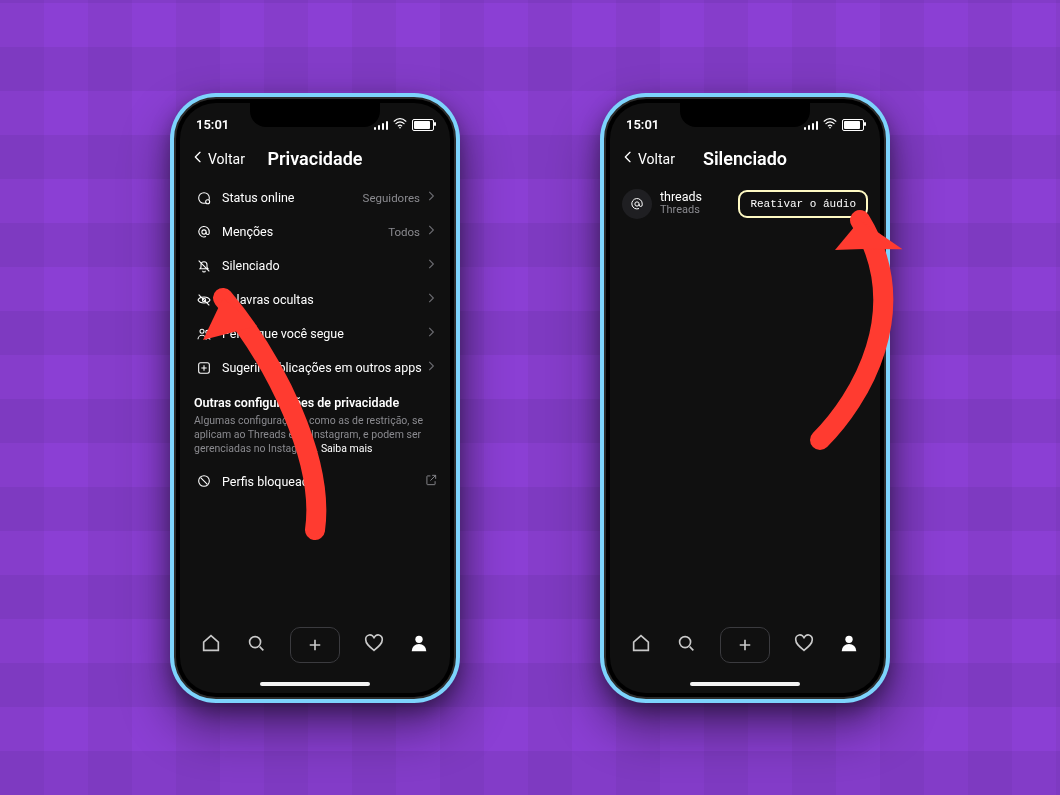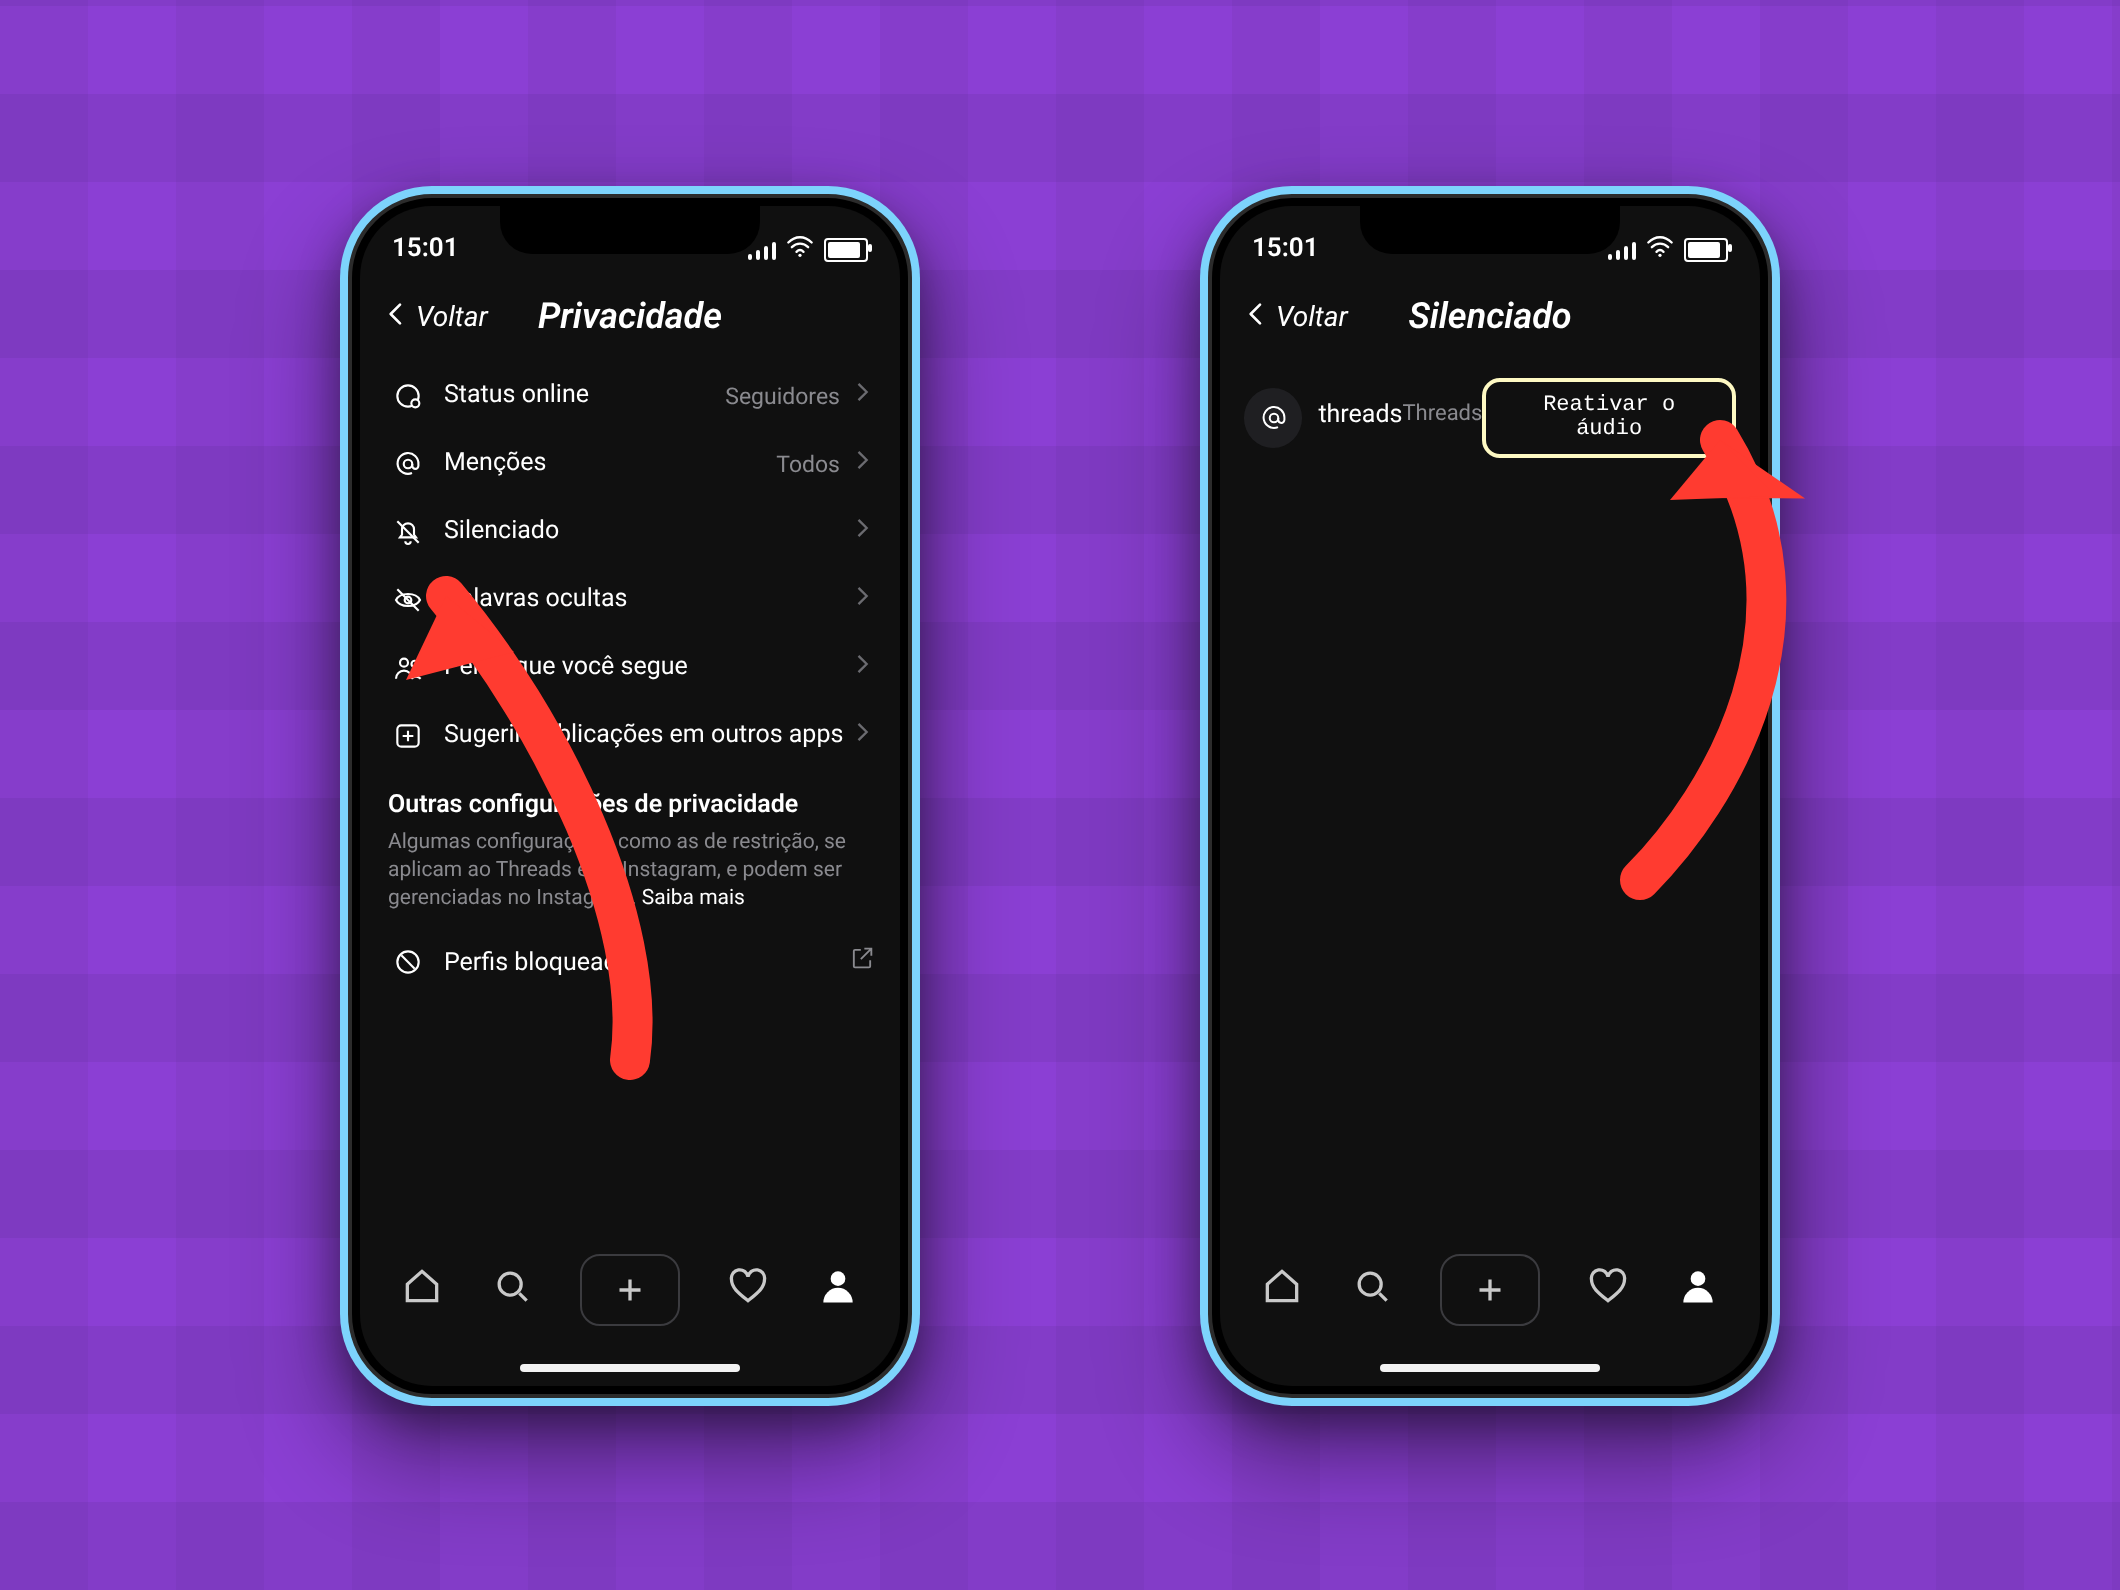"Voltar" .navrow { font-style: italic -> none }
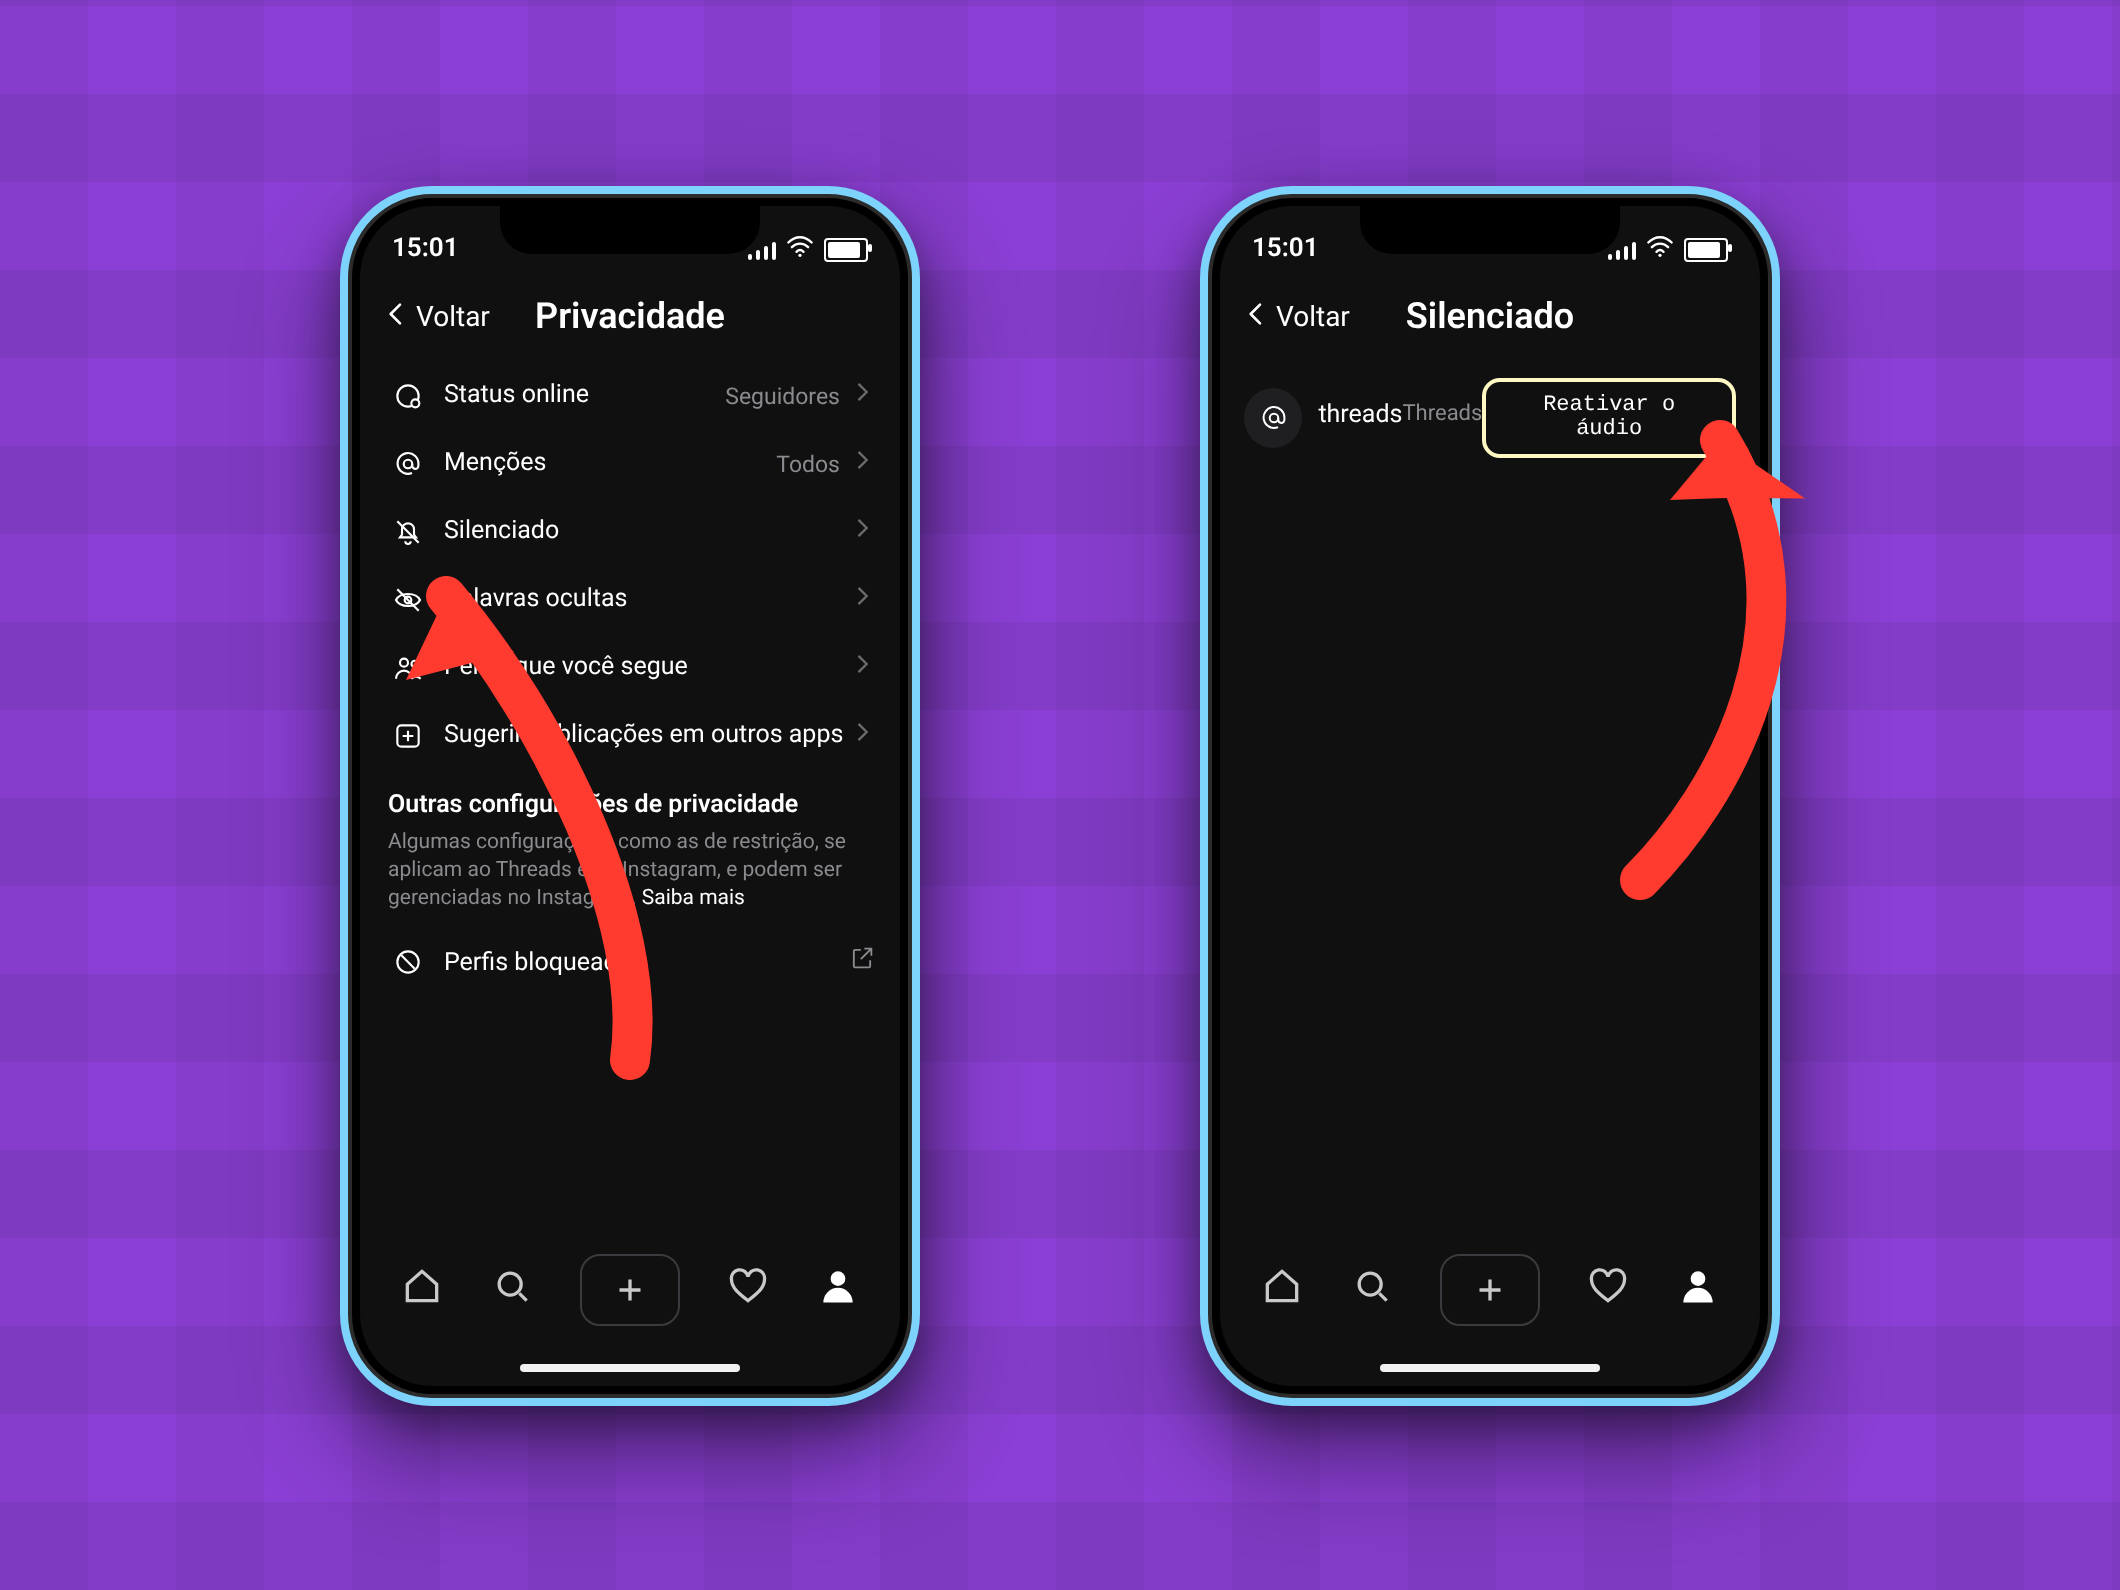"threads" .muted-names { flex-direction: row -> column }
